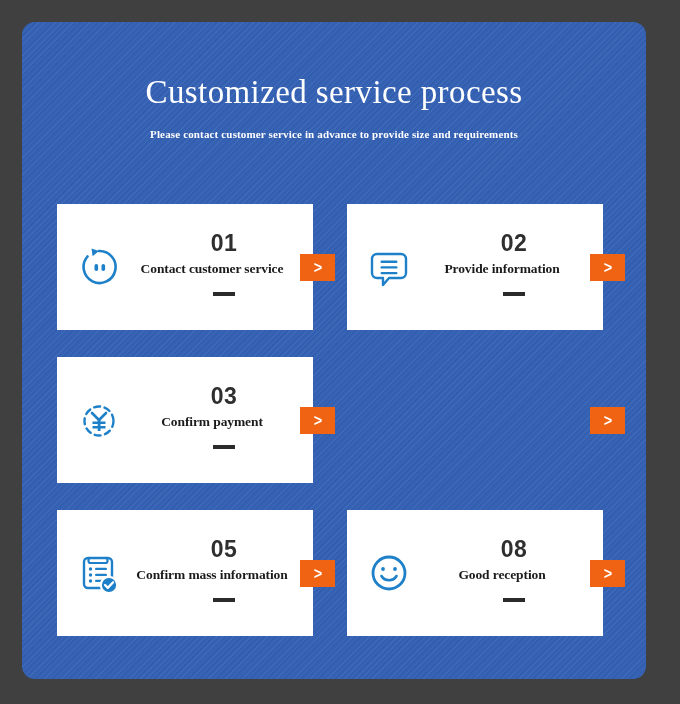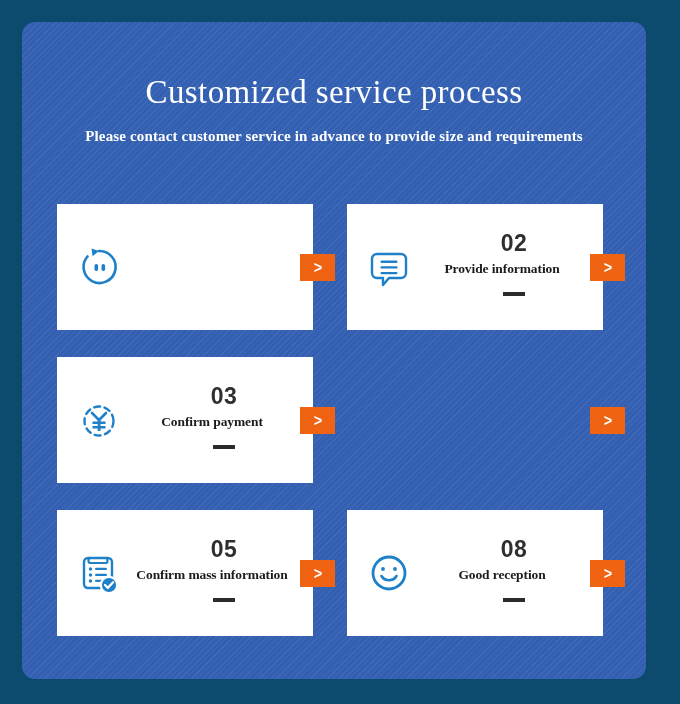"Customized service process" #root { background: #0c4a6e -> #404040 }
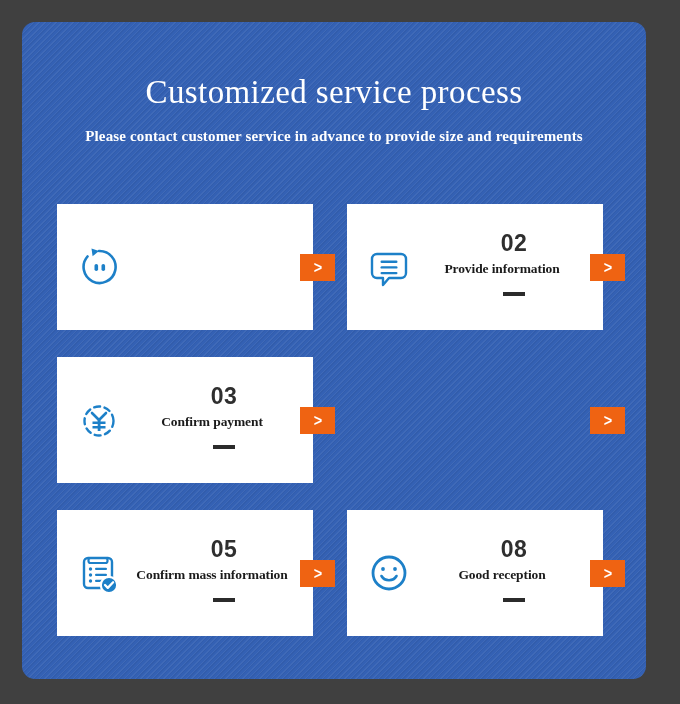"Please contact customer service in" .subtitle { font-size: 15px -> 11px }
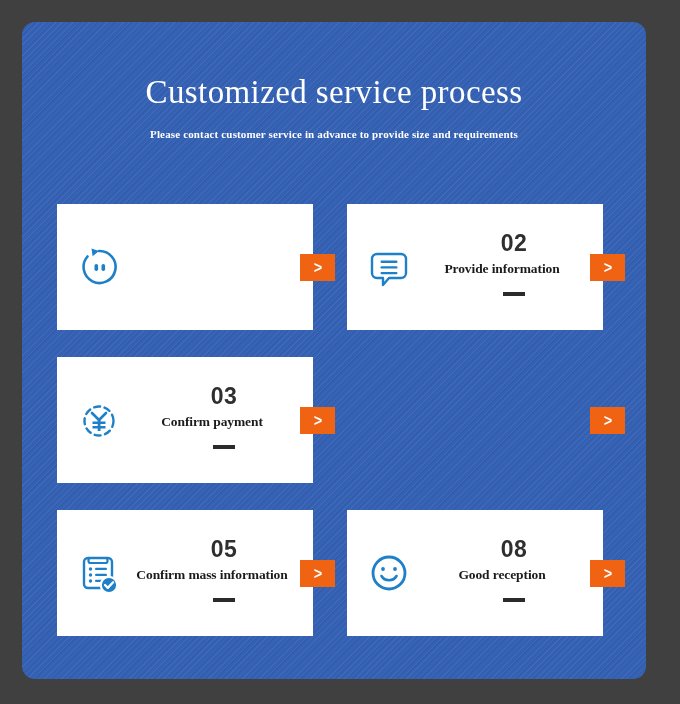"01" div.text-block { html: none -> <div> <div>01</div> <div>Contact customer service</div> <div> <i></i> </div> </div> }
